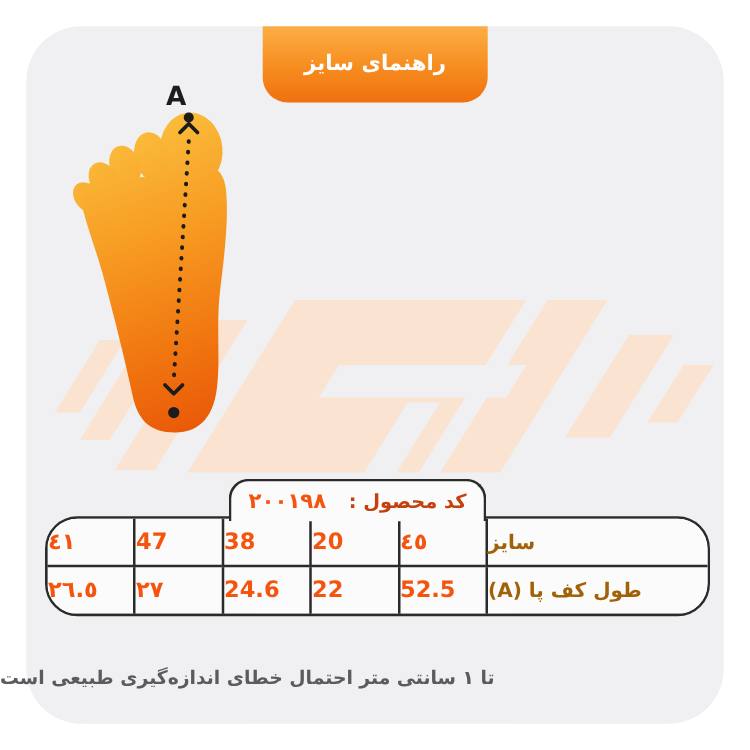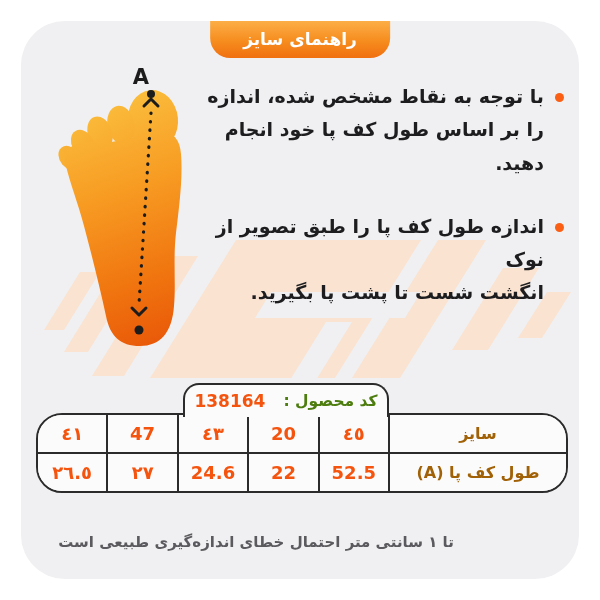"راهنمای سایز" .badge { padding: 0 33px -> 12px 33px }
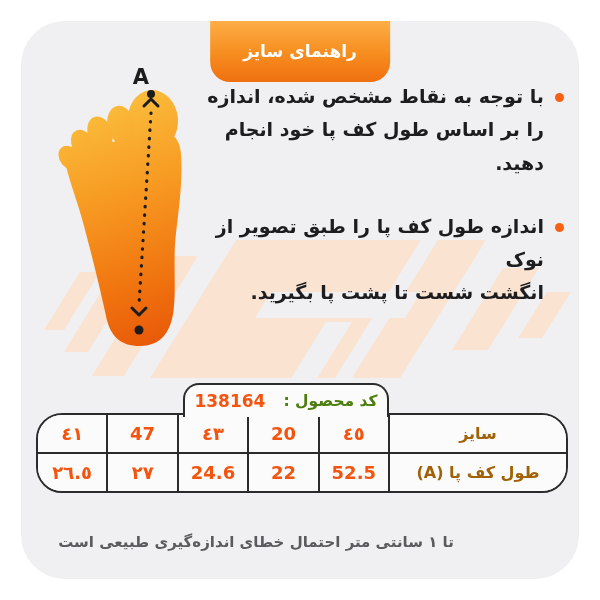"با توجه به نقاط مشخص" ul.instructions { html: <ul> <li> <span></span> <p>با توجه به نقاط مشخص شده، اندازه را بر اساس طول کف پا خود انجام دهید.</p> </li> <li> <span></span> <p>اندازه طول کف پا را طبق تصویر از نوک انگشت شست تا پشت پا بگیرید.</p> </li> </ul> -> none }
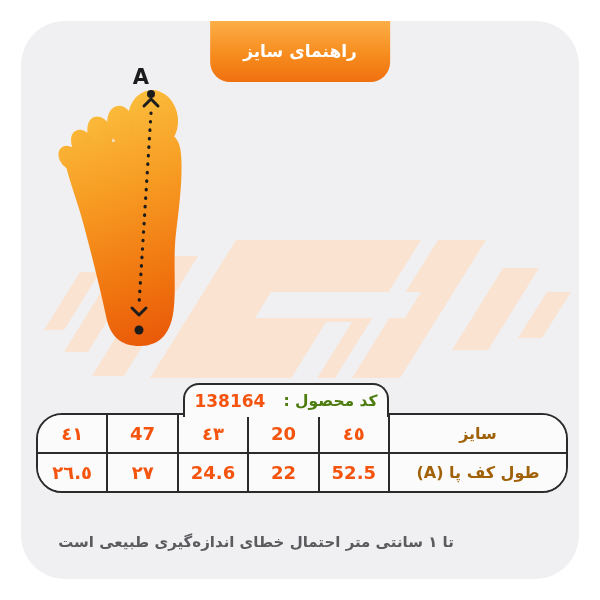"138164" span.code-value { text: 138164 -> ٢٠٠١٩٨ }
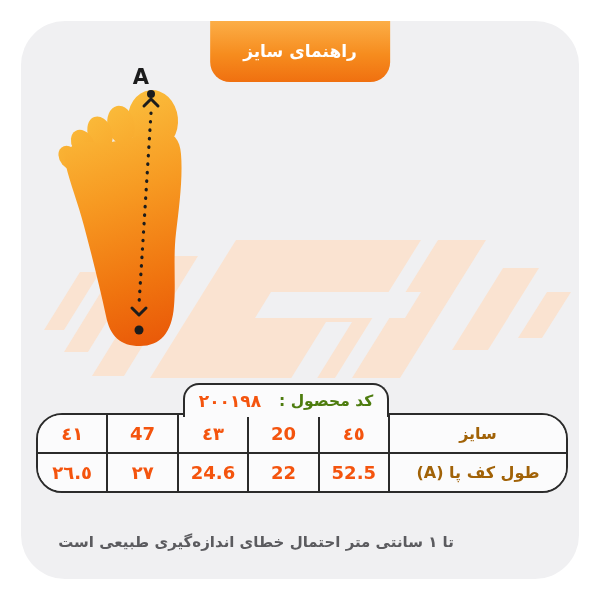"کد محصول :" .code-pill .code-label { color: #4d7c0f -> #c2410c }
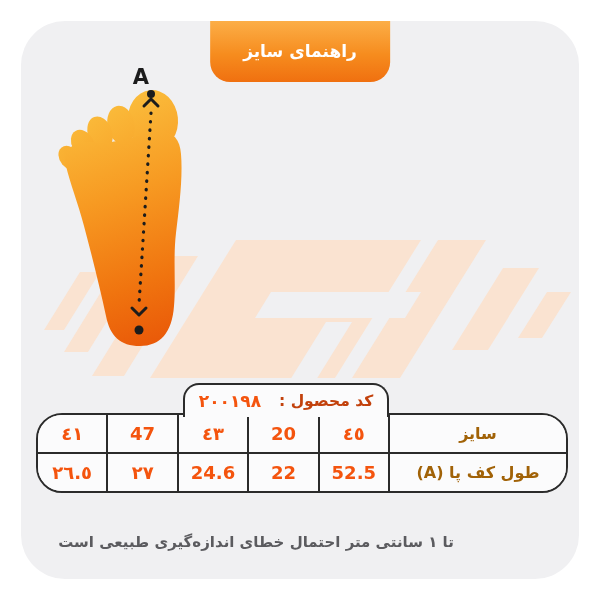"٤١" table.size-table td { text-align: center -> left }
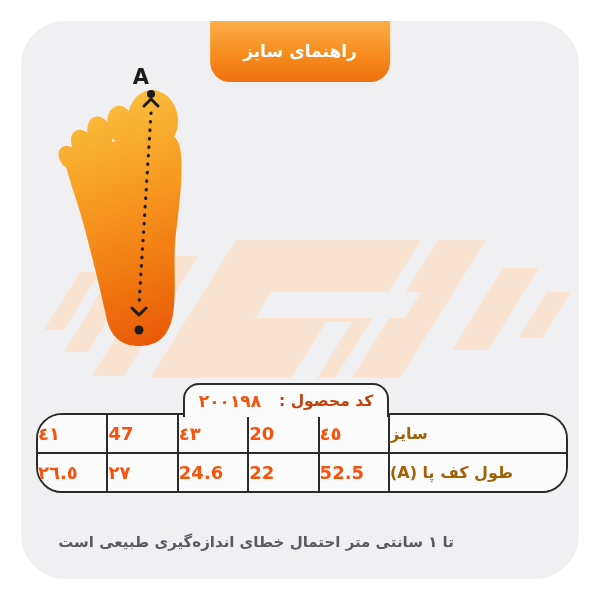"٤٣" td.num { text: ٤٣ -> 38 }
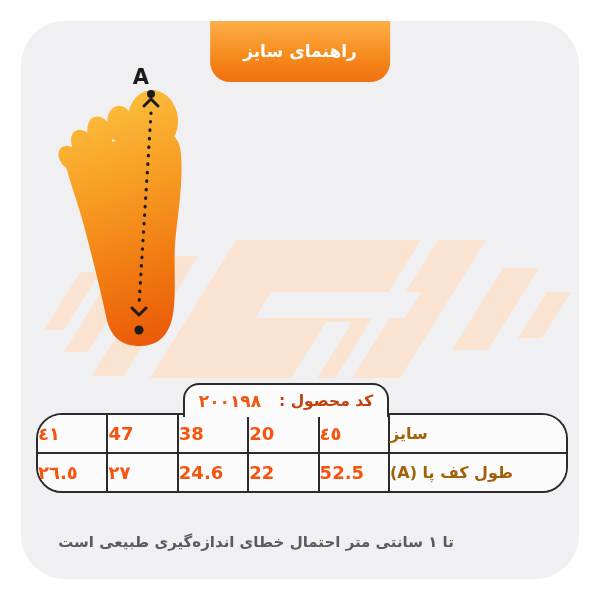"تا ١ سانتی متر احتمال" .footnote { text-align: center -> left }
